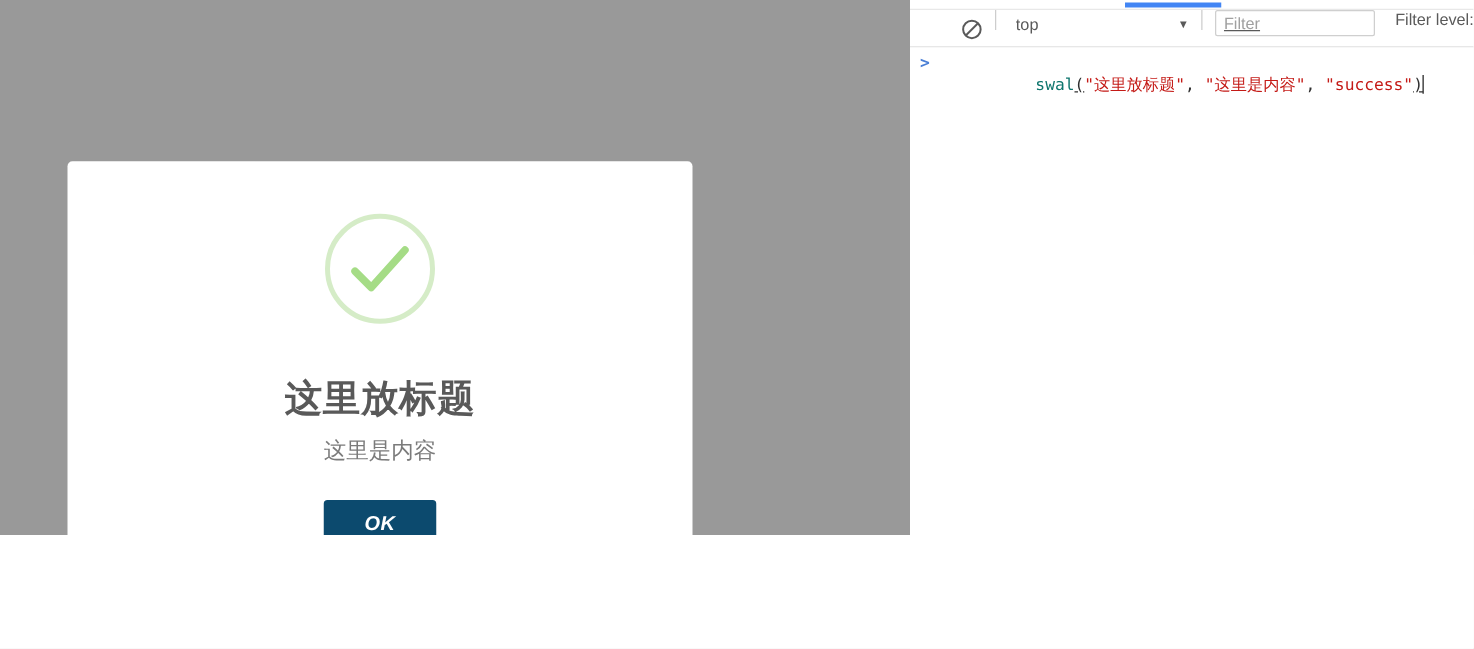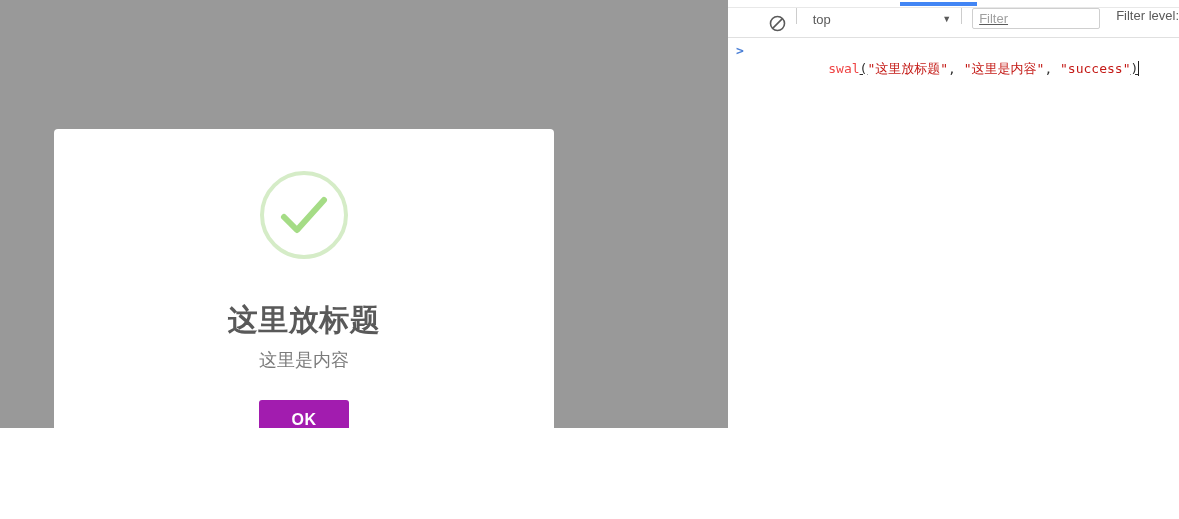"swal" .tok-ident { color: #ef4444 -> #0f766e }
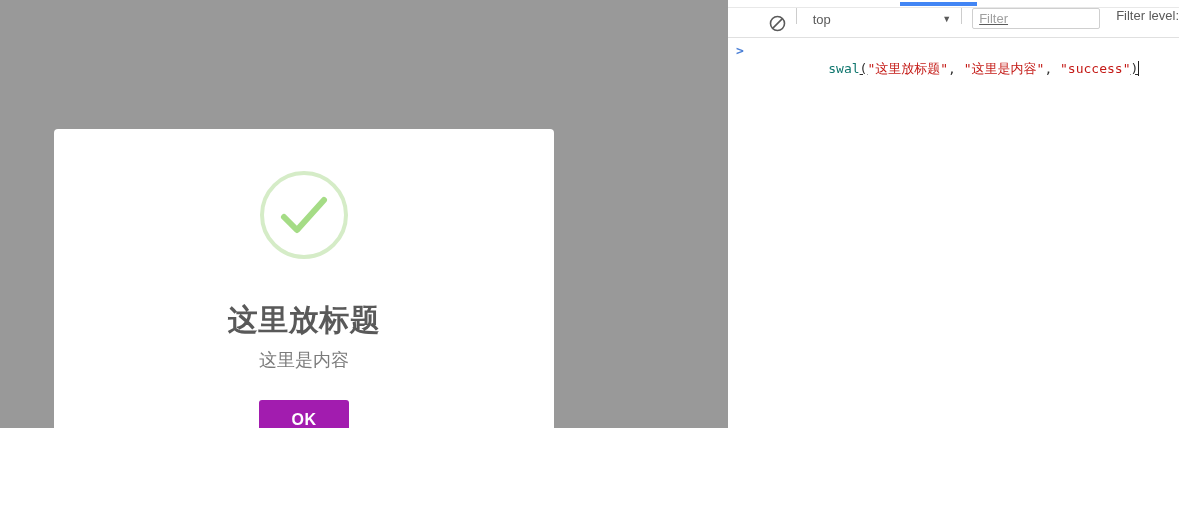"OK" .swal-confirm { background: #a21caf -> #0c4a6e; font-style: none -> italic }
